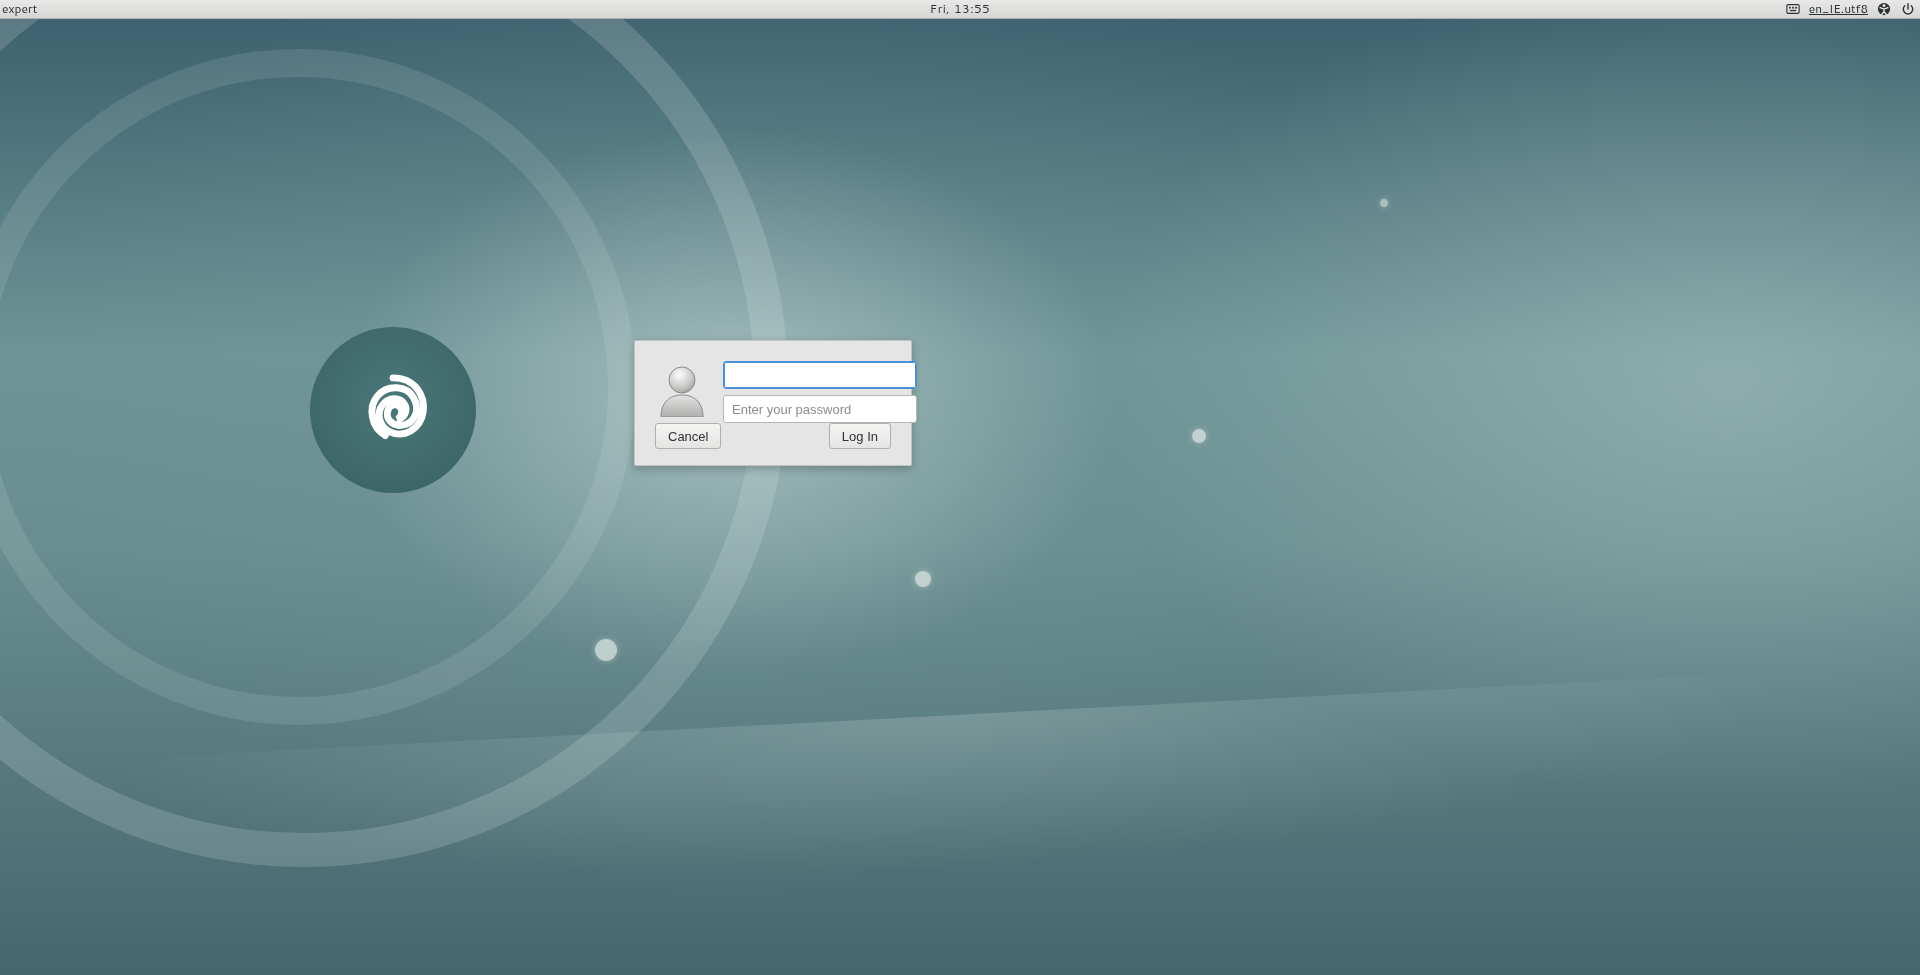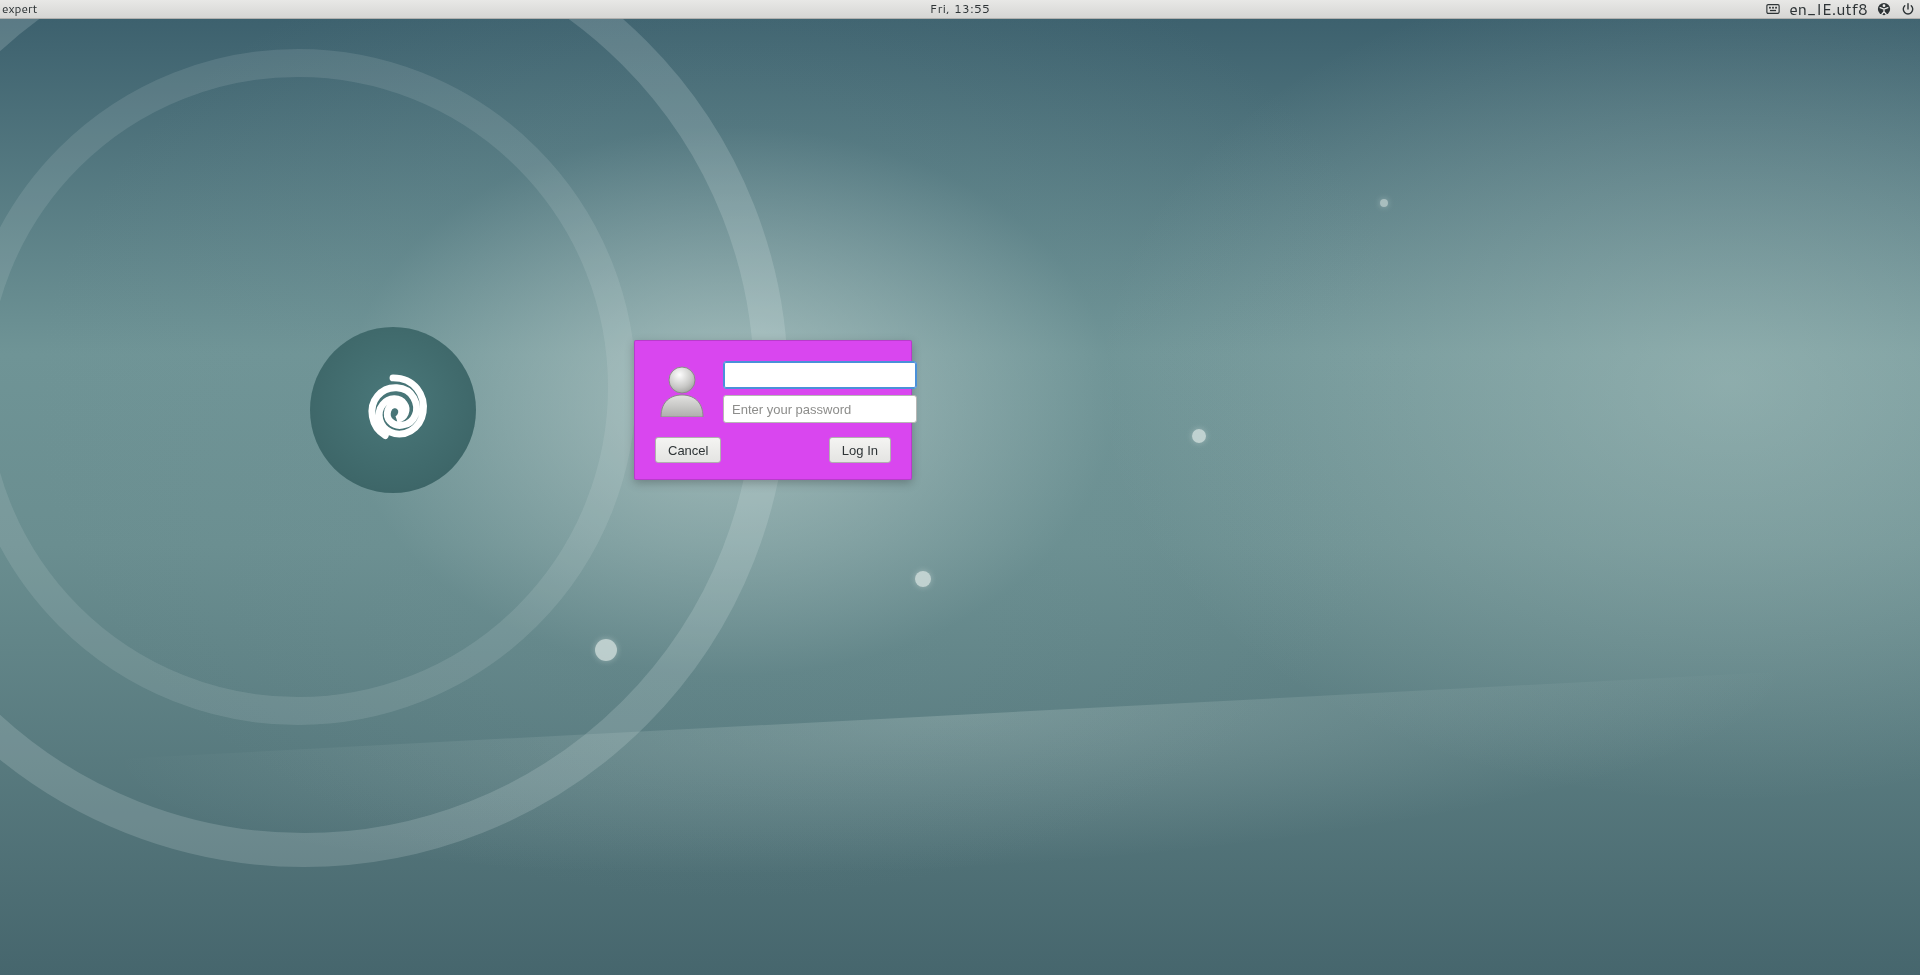"en_IE.utf8" .panel-right .locale { font-size: 16px -> 12px; text-decoration: none -> underline }
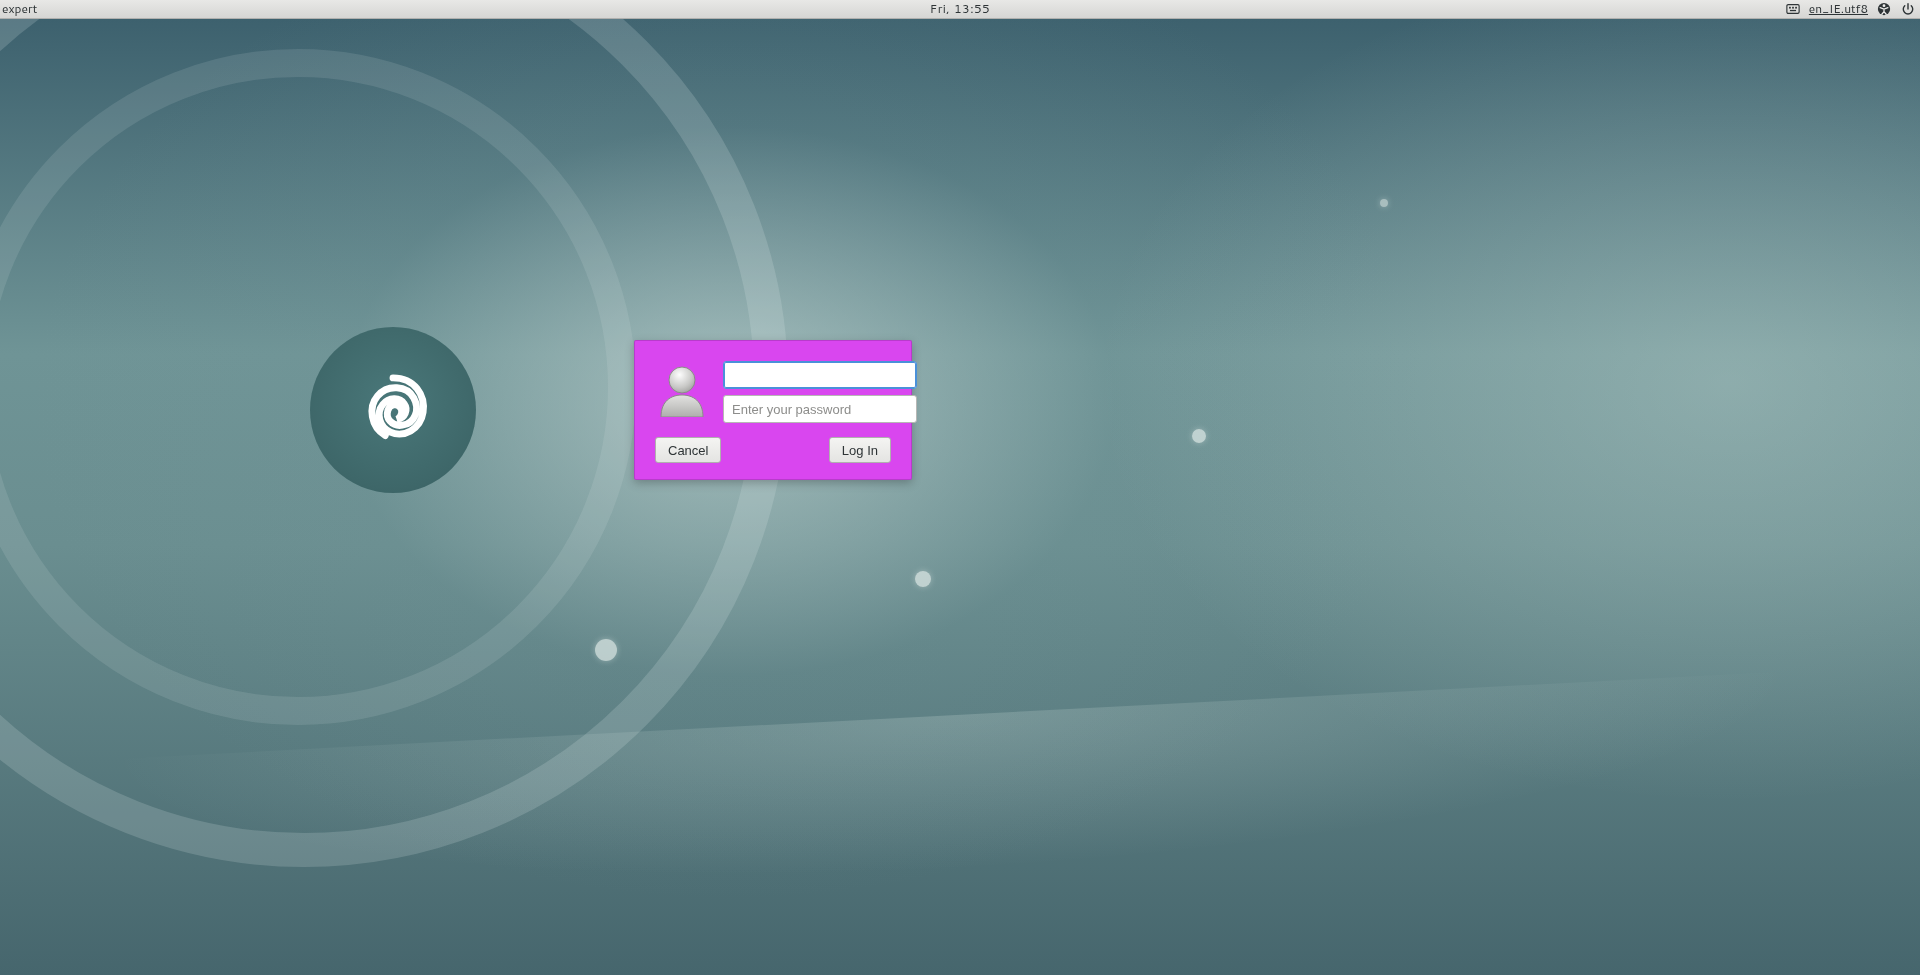"Enter your password" .login-box { background: #d946ef -> #e5e5e5 }
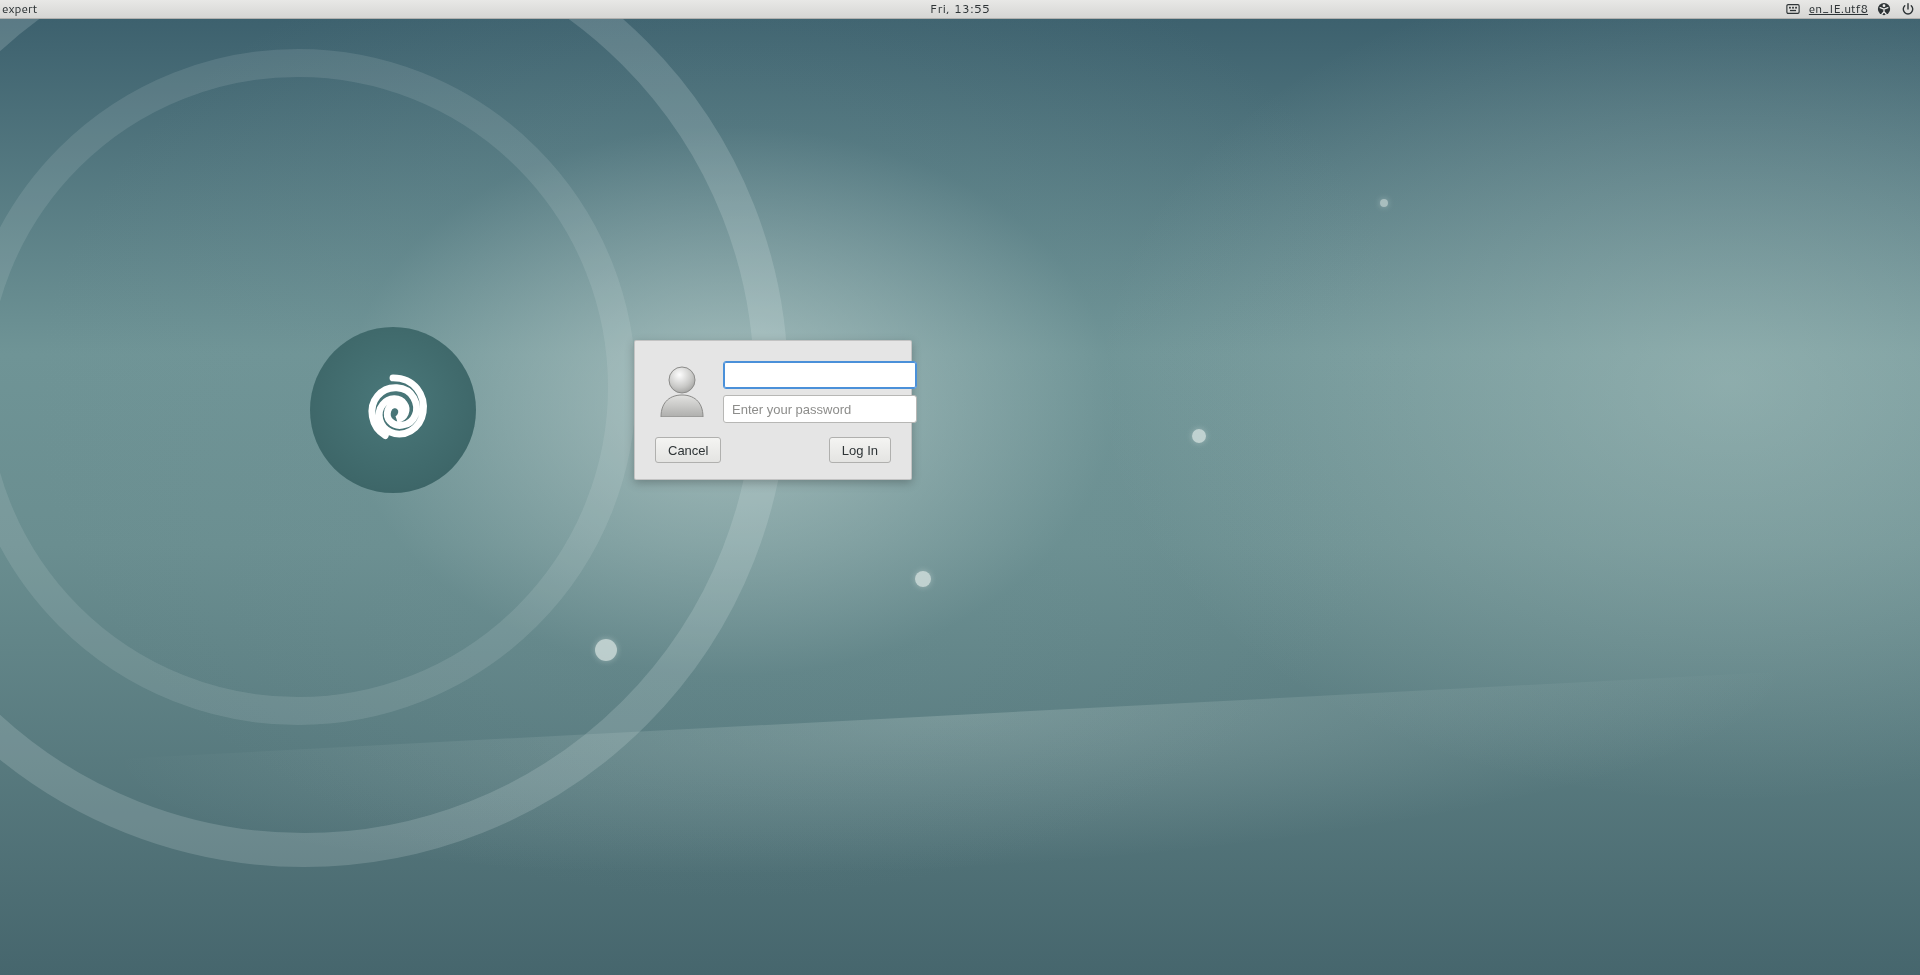"Cancel" .btn-row { margin-top: 14px -> none }
